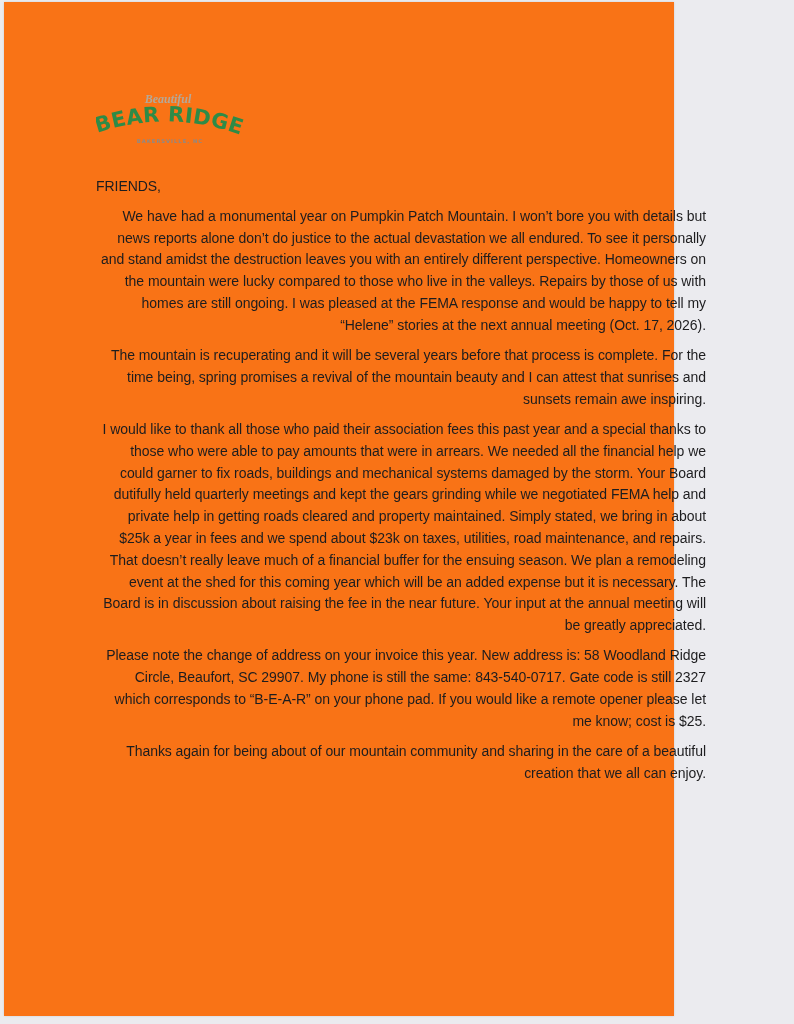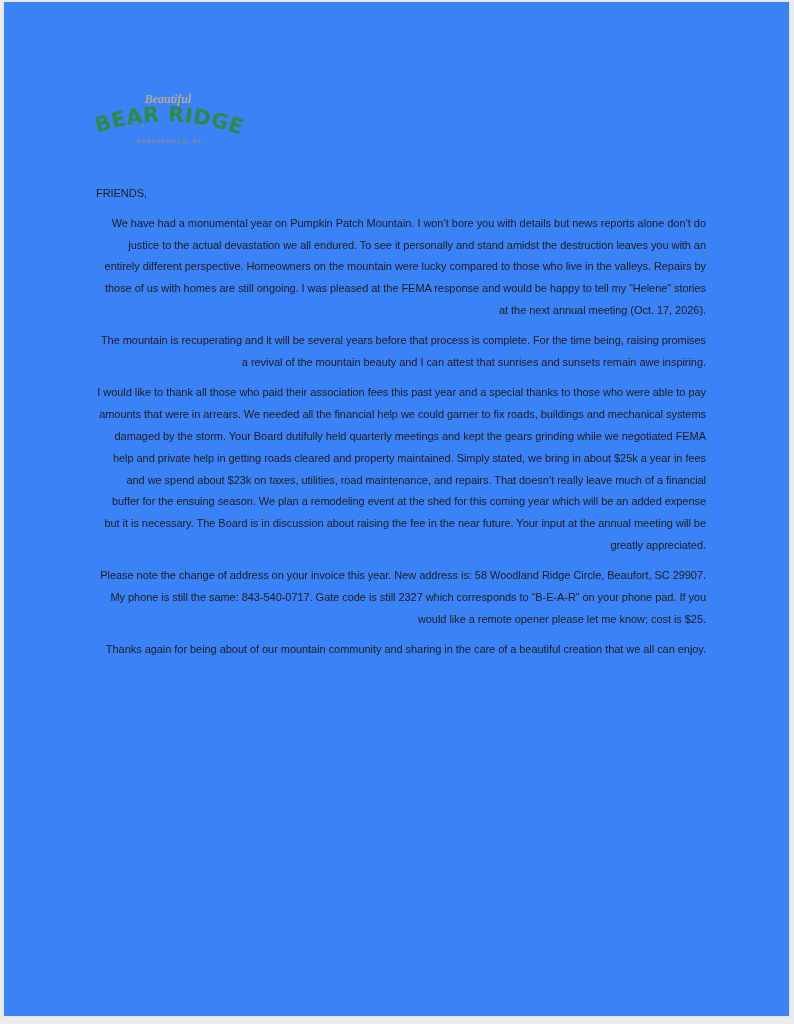"Beautiful" .page { background: #3b82f6 -> #f97316; width: 785px -> 670px }
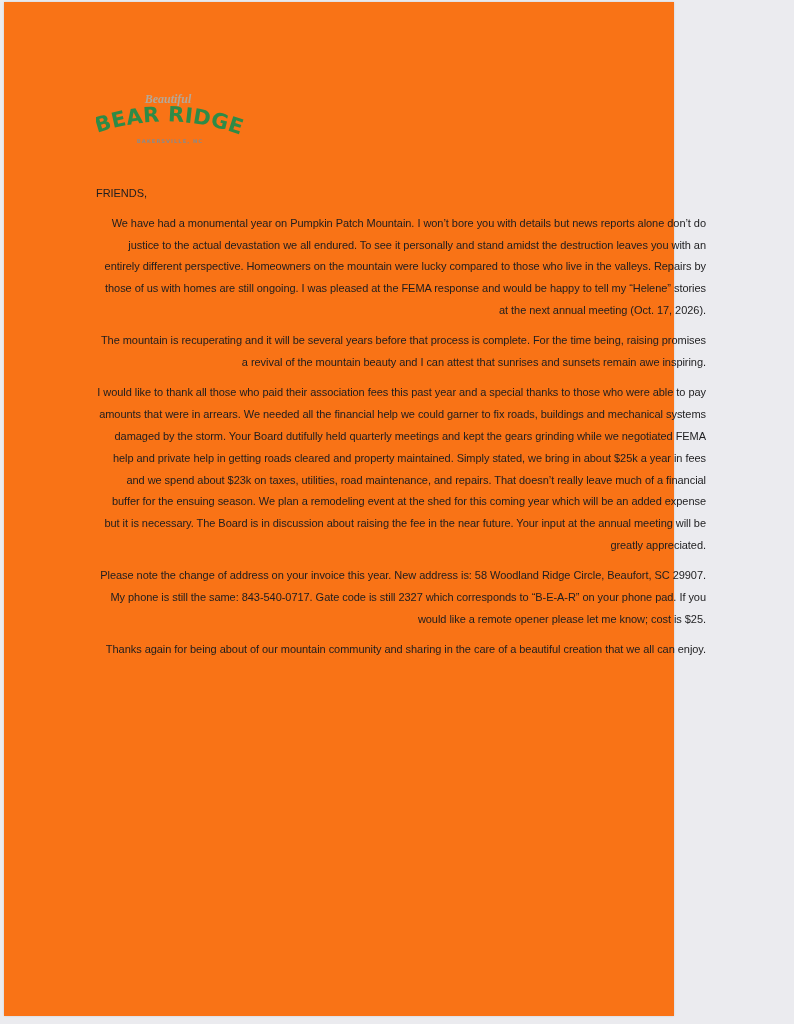"FRIENDS," .letter { font-size: 11px -> 14px; top: 181px -> 174px }
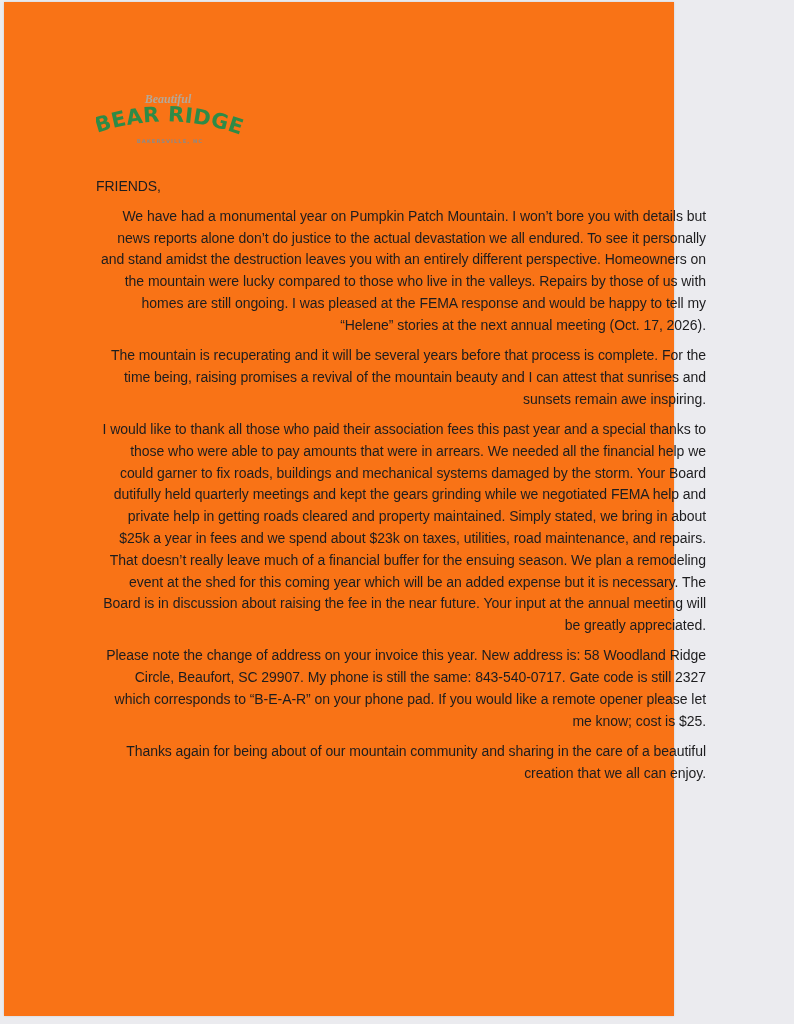"The mountain is recuperating and" p.para { text: raising -> spring }
